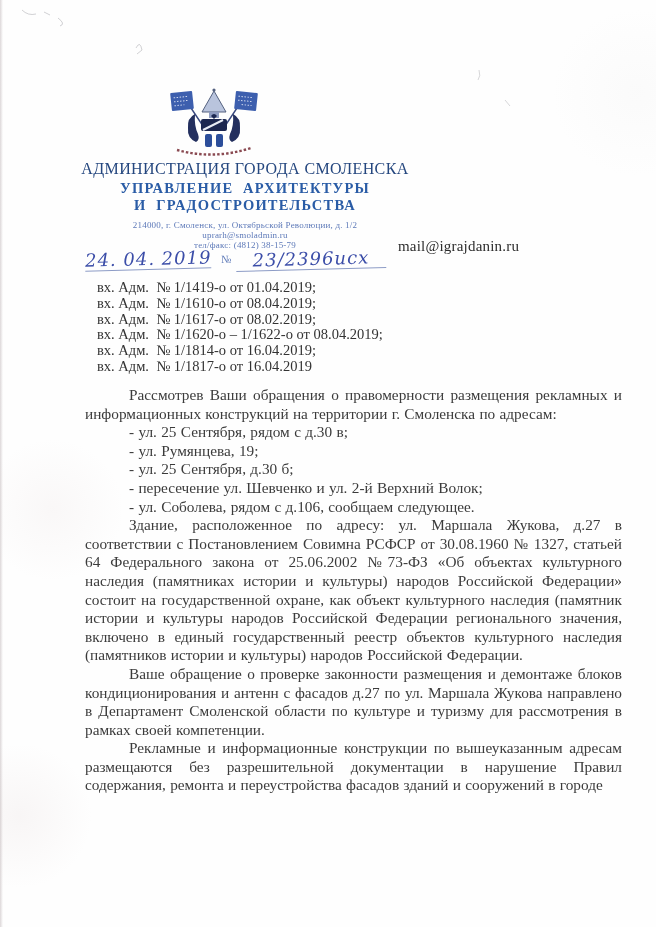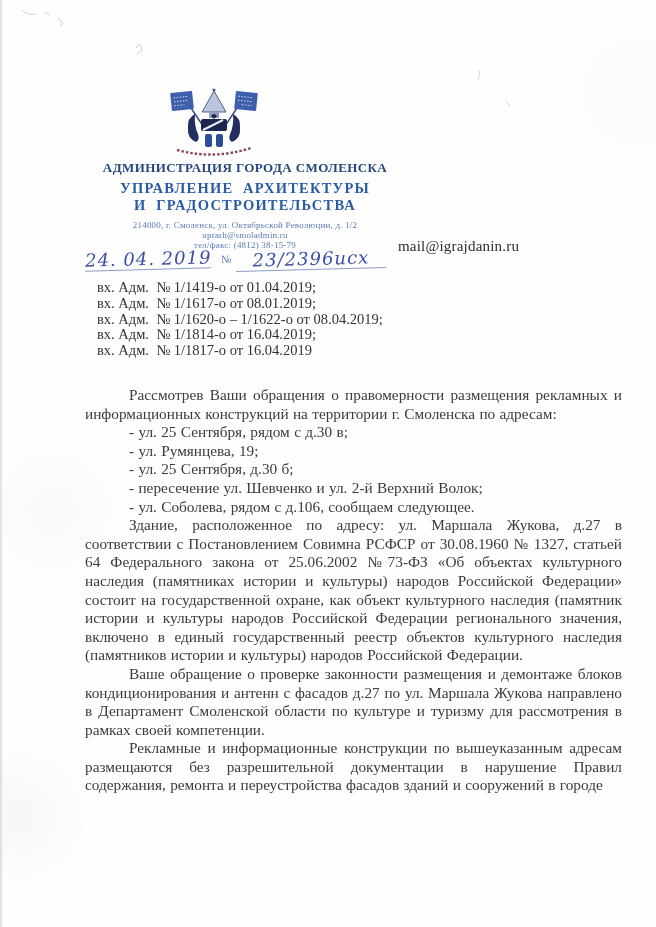"АДМИНИСТРАЦИЯ ГОРОДА СМОЛЕНСКА" .org-name { font-size: 13px -> 16px; font-weight: bold -> normal }
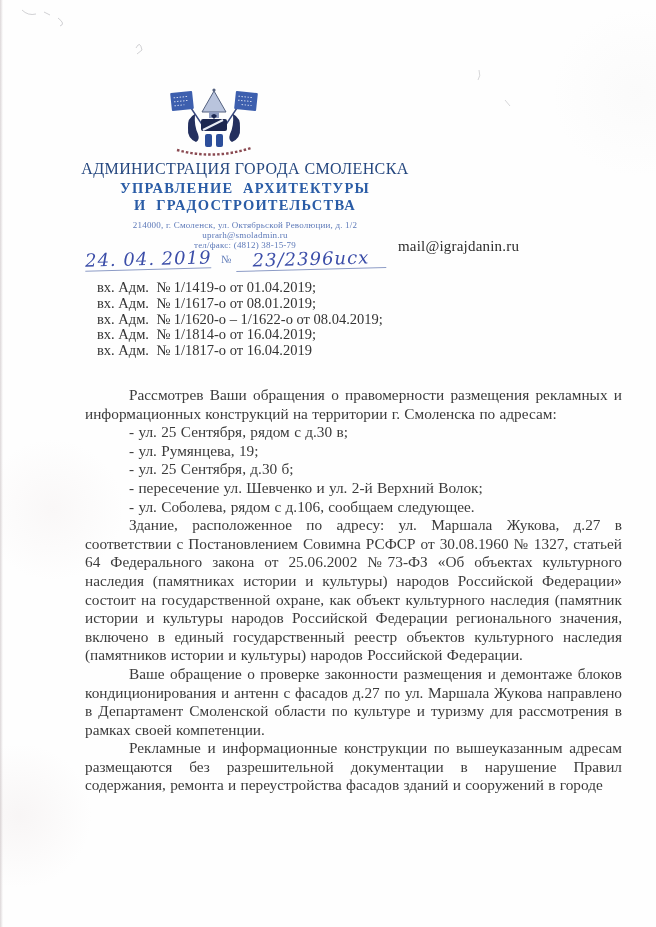"вх. Адм. № 1/1610-о от" div.incoming-item { html: none -> <div>вх. Адм. № 1/1610-о от 08.04.2019;</div> }
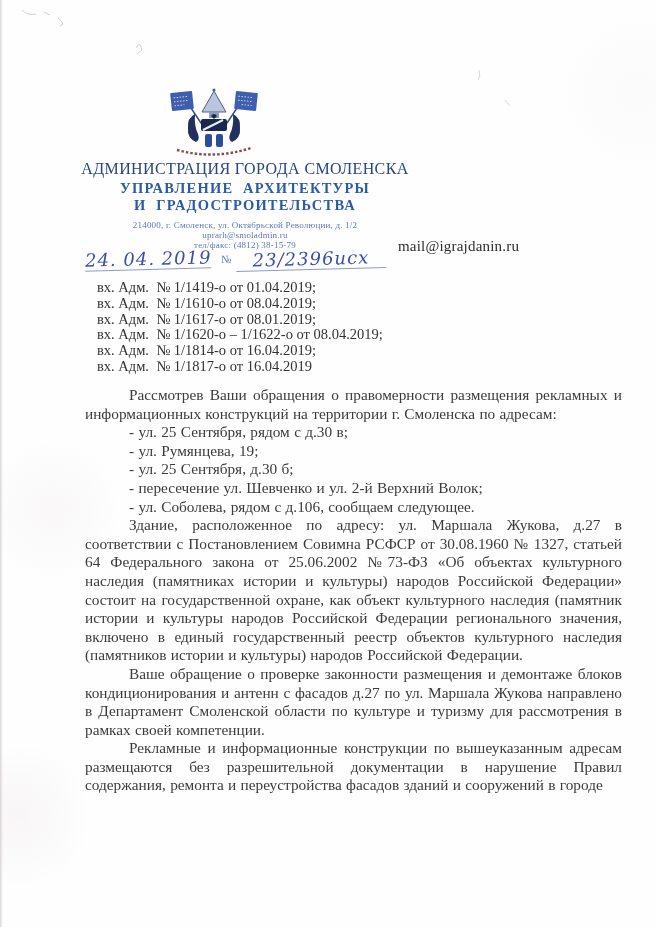"вх. Адм. № 1/1617-о от" div.incoming-item { text: 08.01.2019 -> 08.02.2019 }
